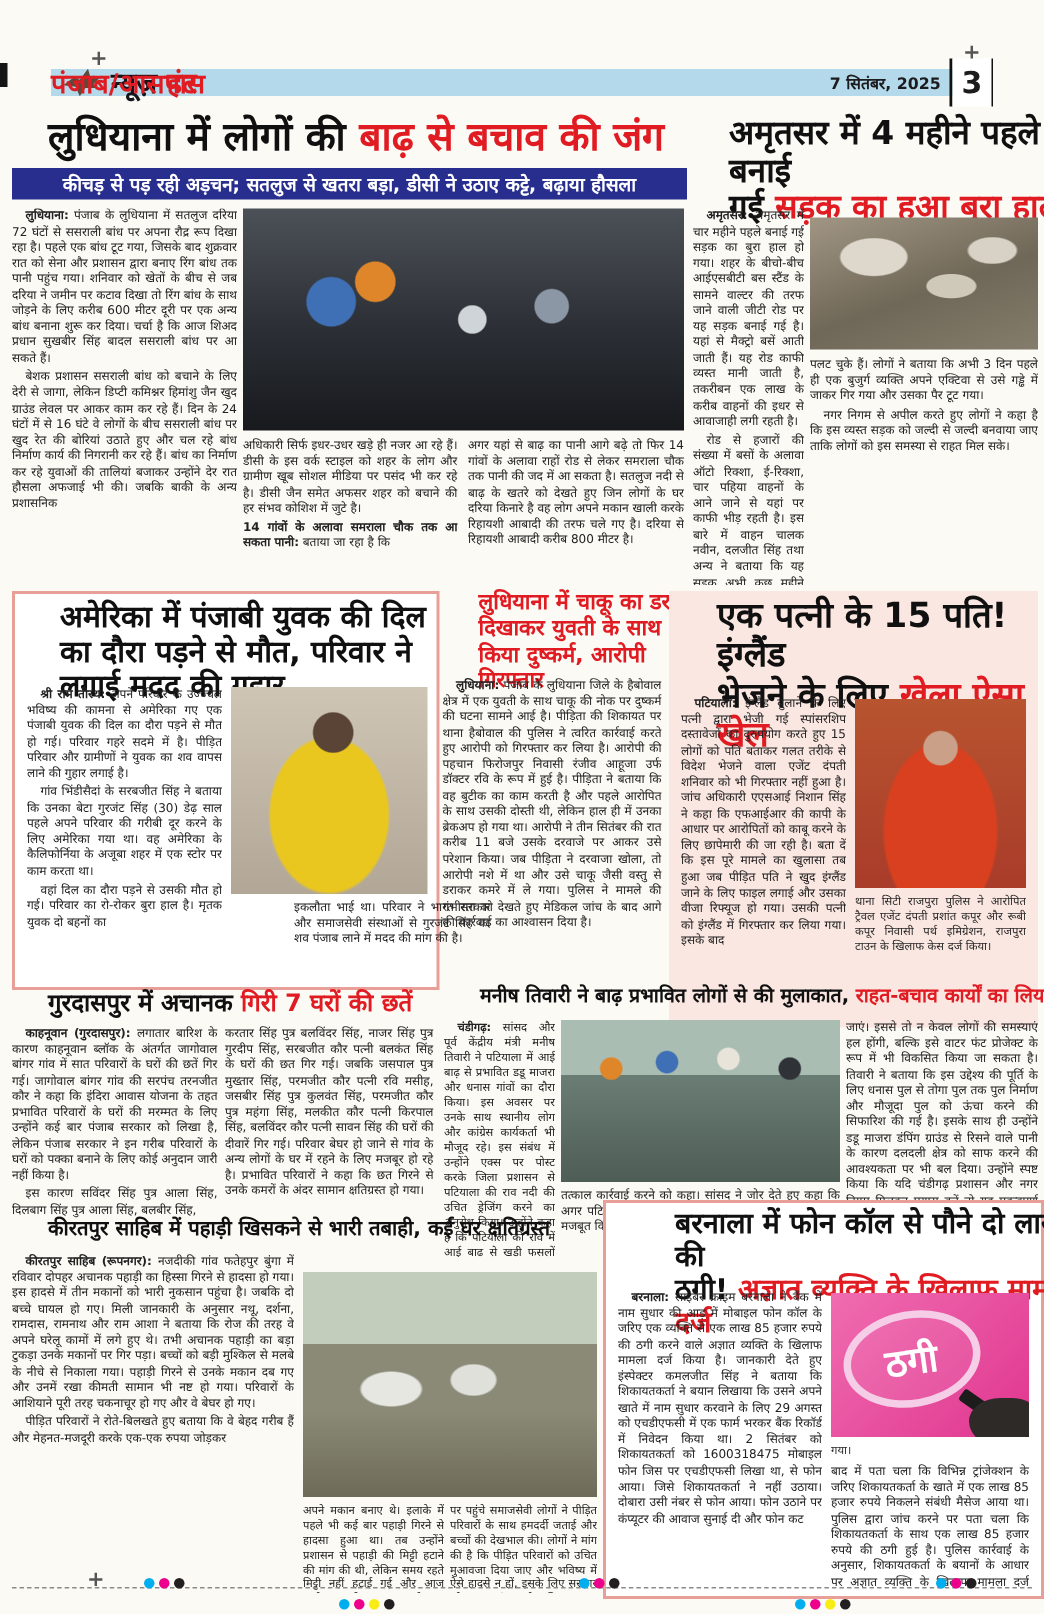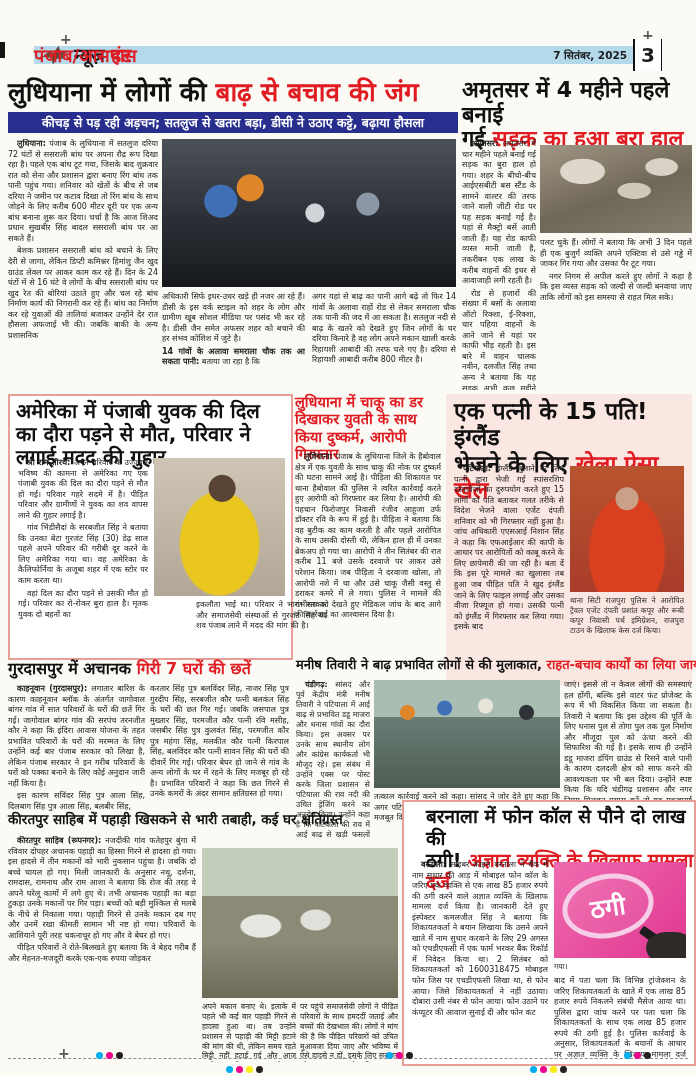"लुधियाना में लोगों की बाढ़" .hl { margin-left: none -> 24px }
